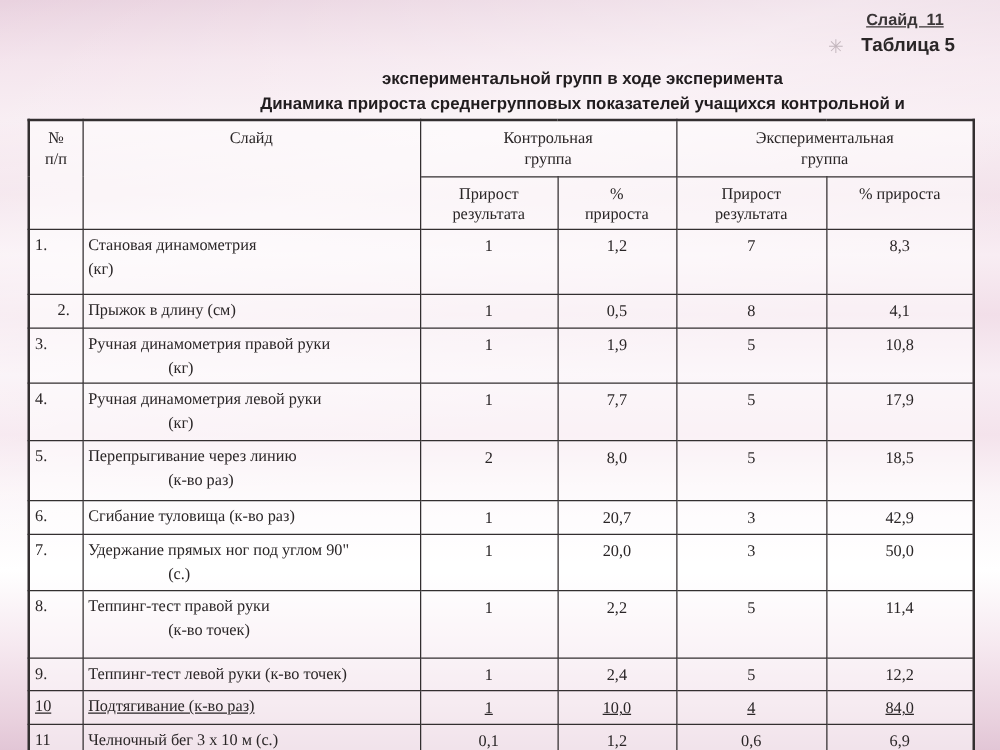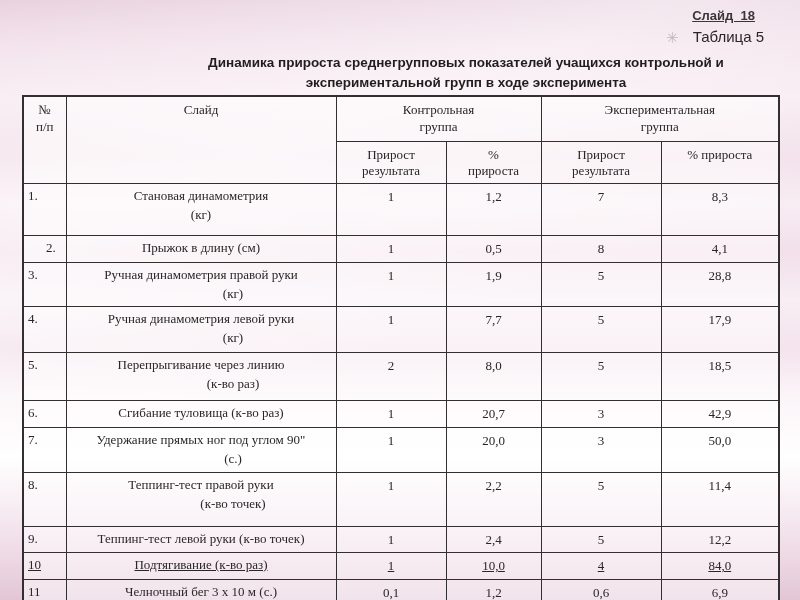"Слайд 18" div.slide-label { text: 18 -> 11 }
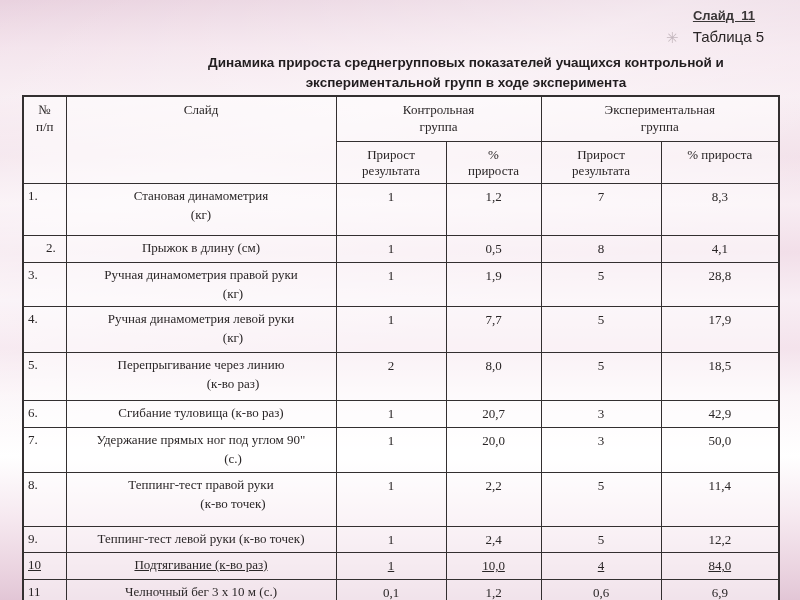"Таблица 5" .table-label { font-weight: normal -> bold }
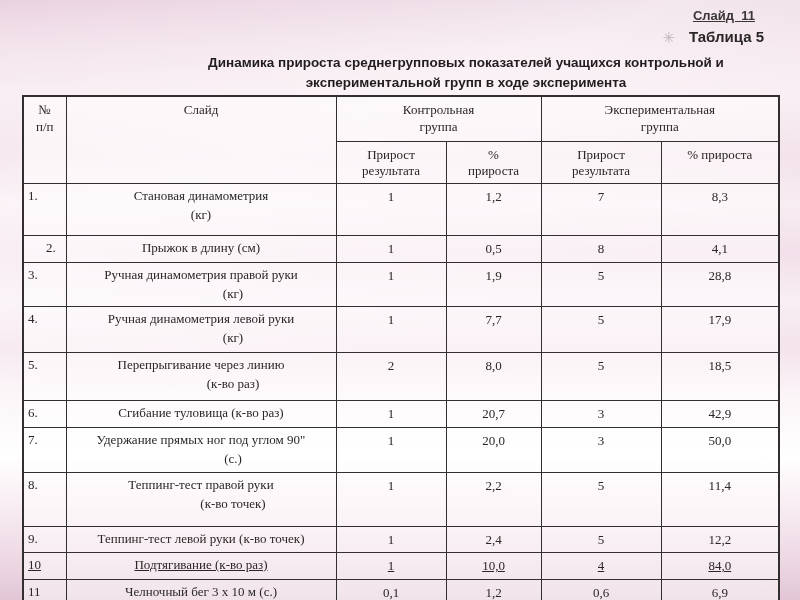"Динамика прироста среднегрупповых" div { order: before "экспериментальной групп в ходе" -> after "экспериментальной групп в ходе" }
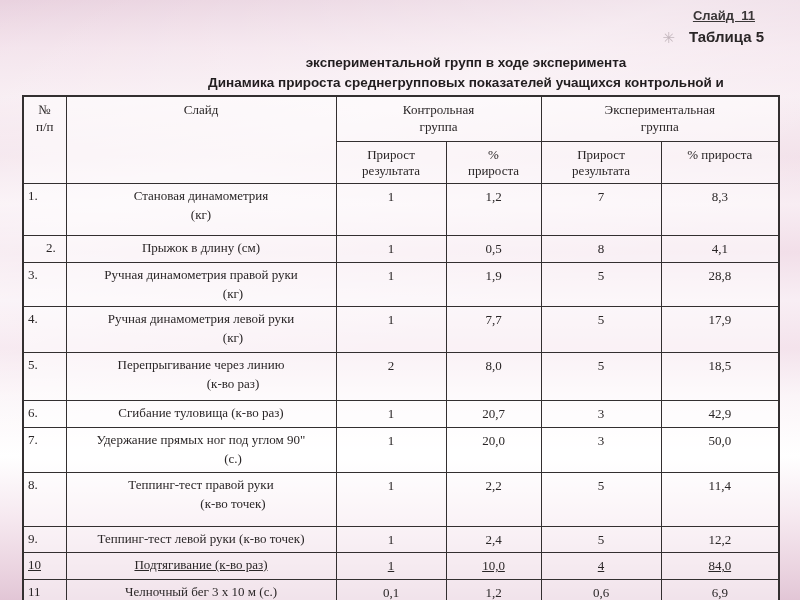"Становая динамометрия" td.c-test { text-align: center -> left }
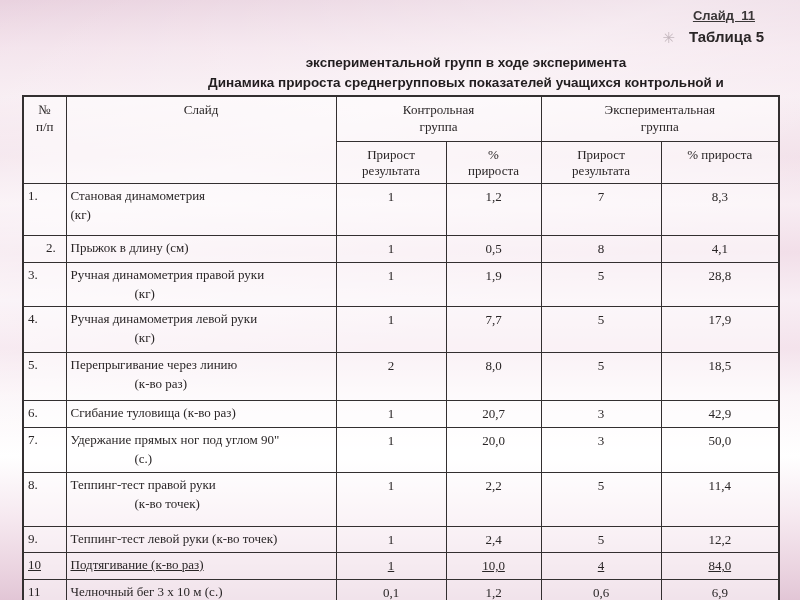"28,8" td.c-val { text: 28,8 -> 10,8 }
